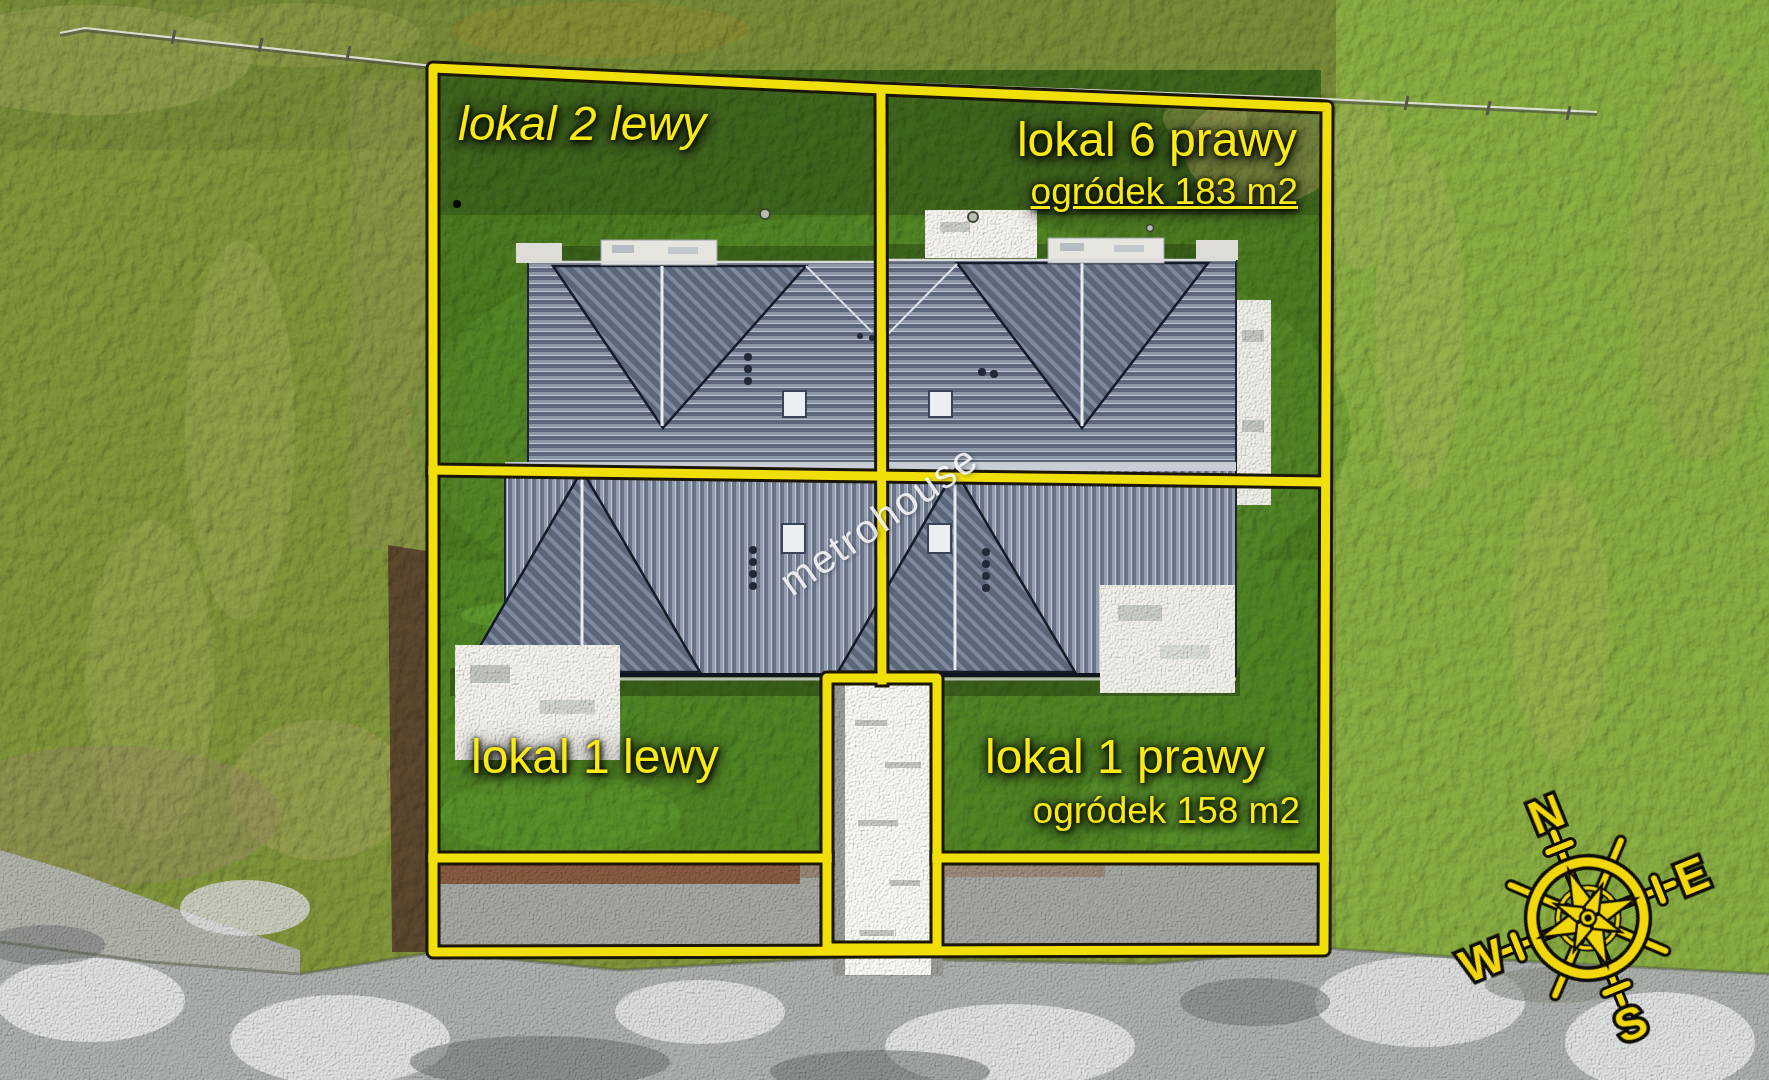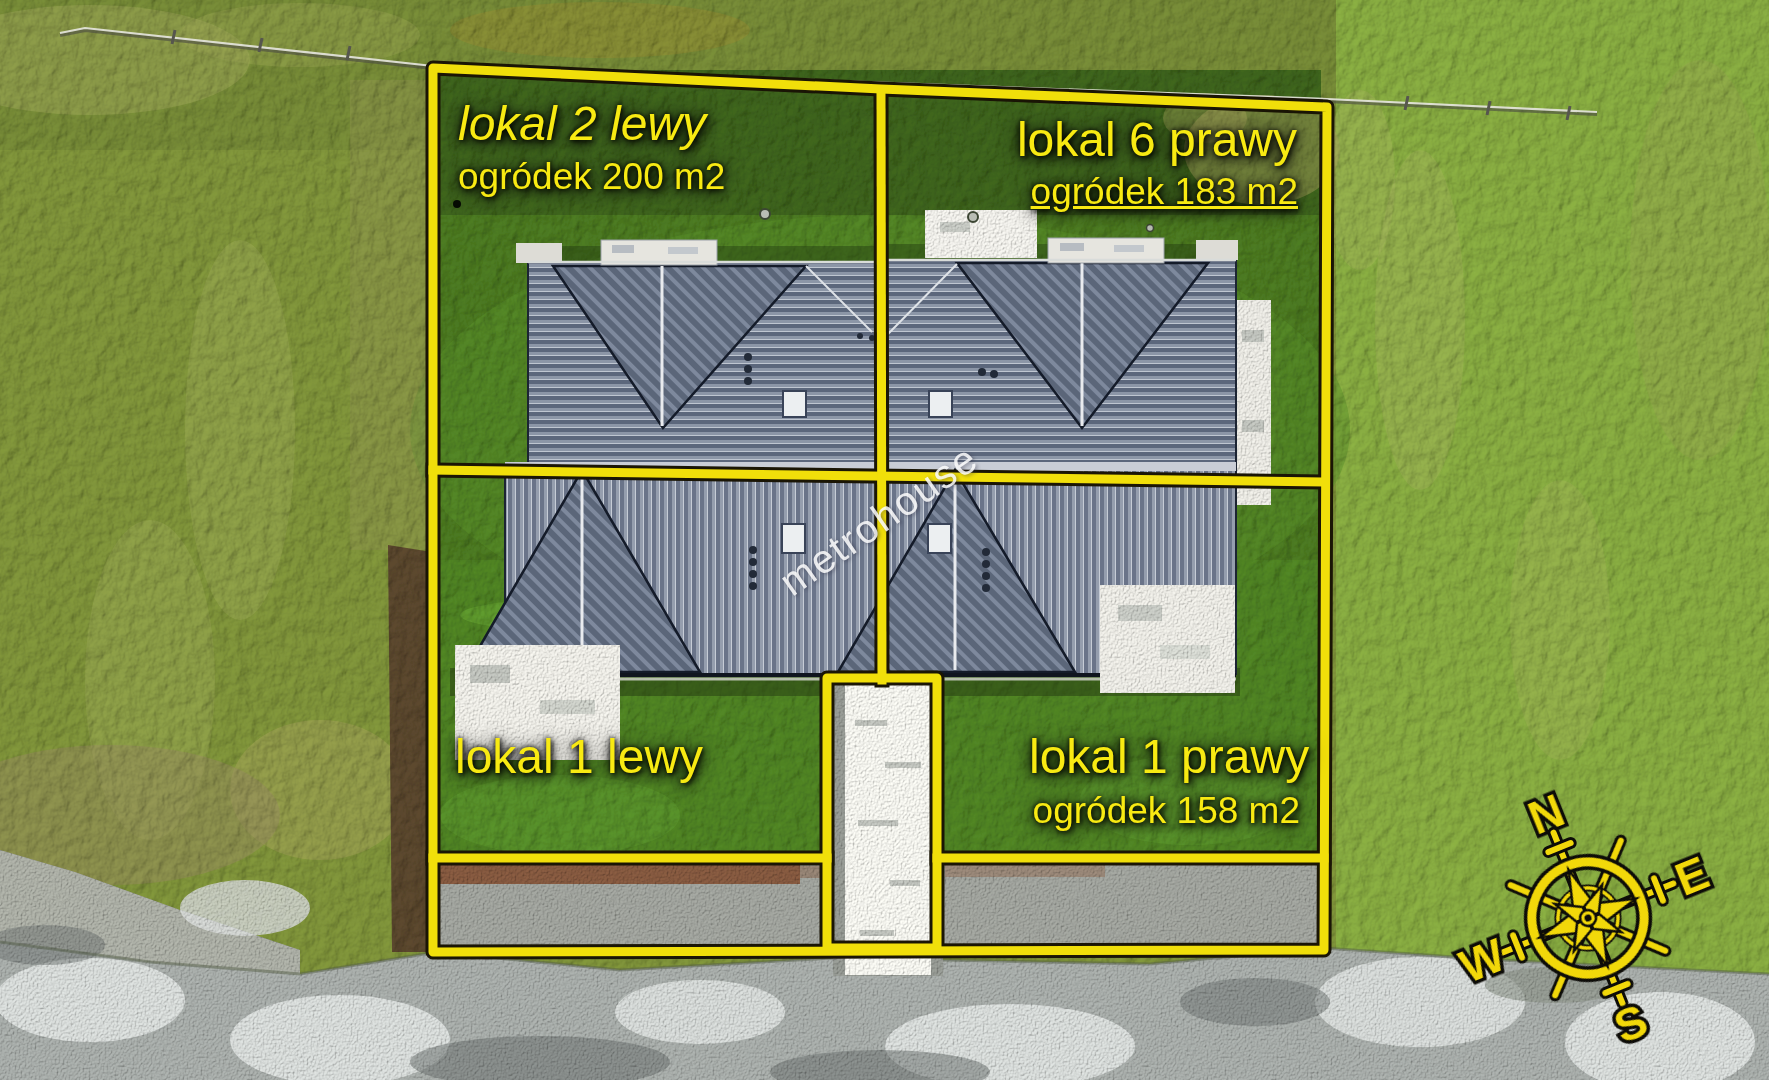"ogródek 200 m2" div.lbl { html: <div>ogródek 200 m2</div> -> none }
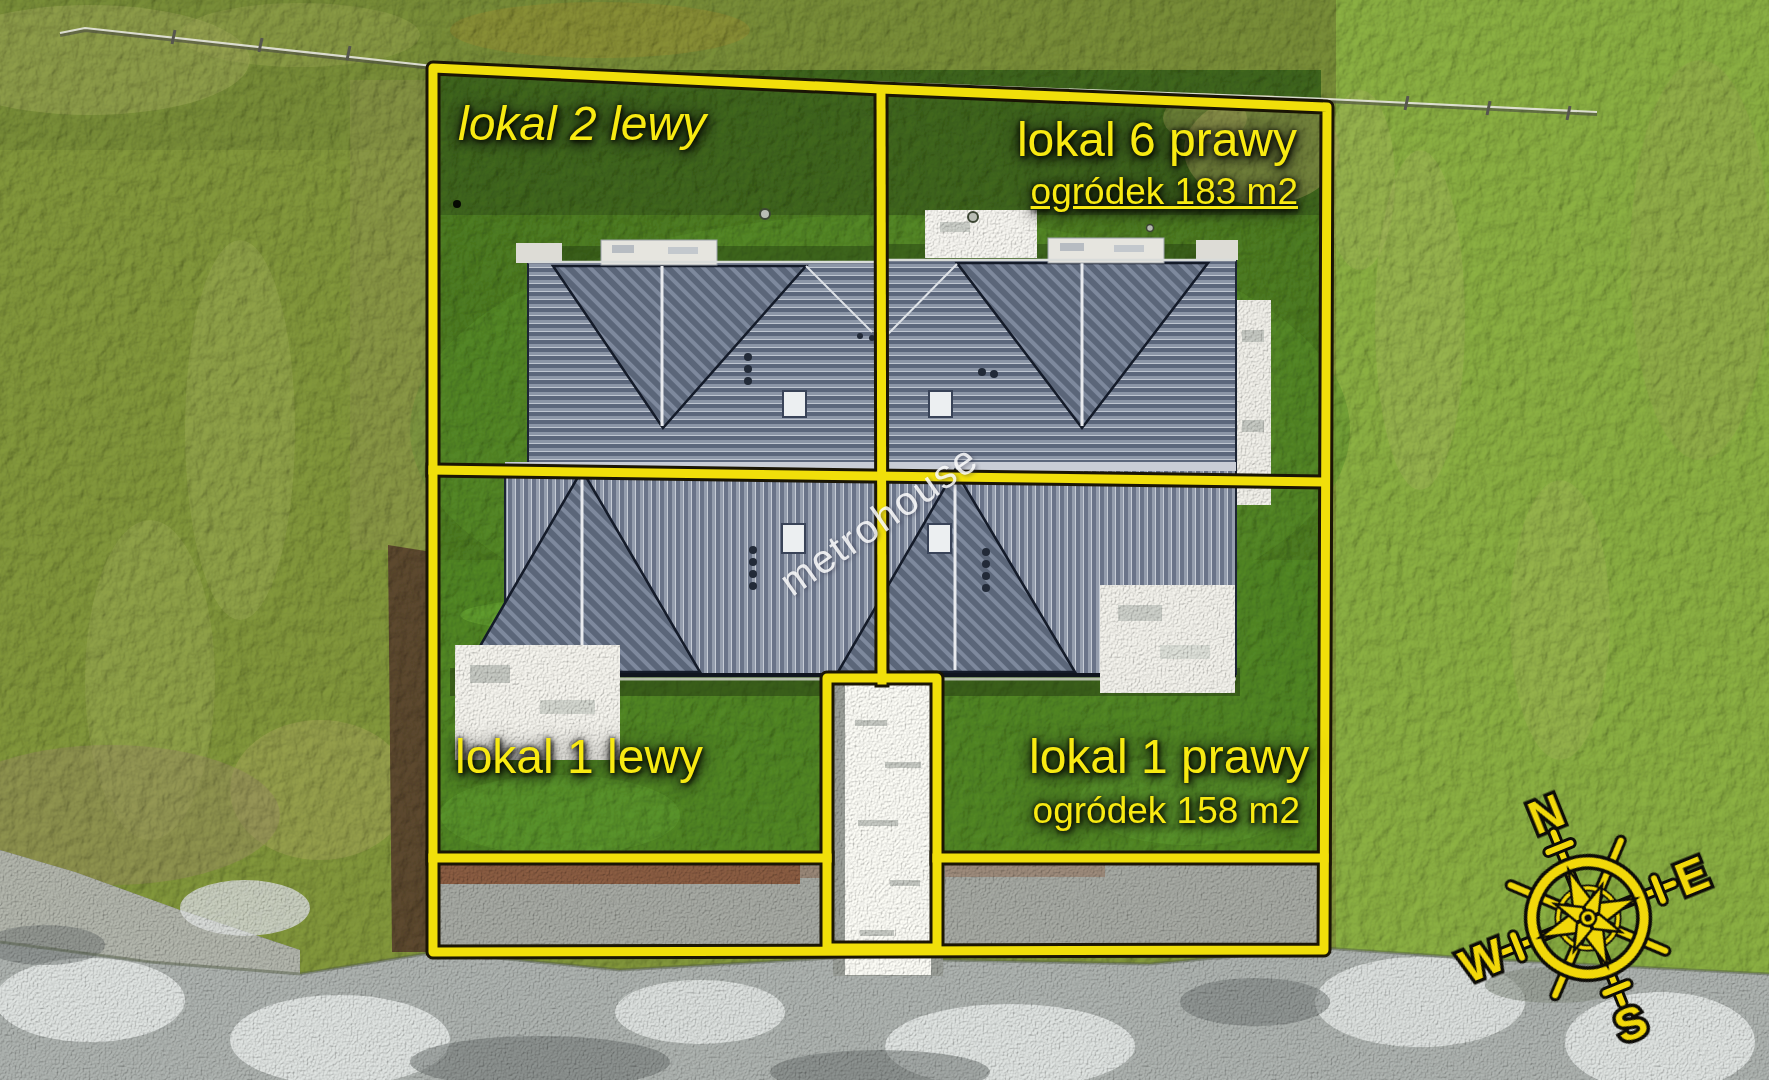"lokal 1 lewy" .lbl-l1l-n { left: 455px -> 471px }
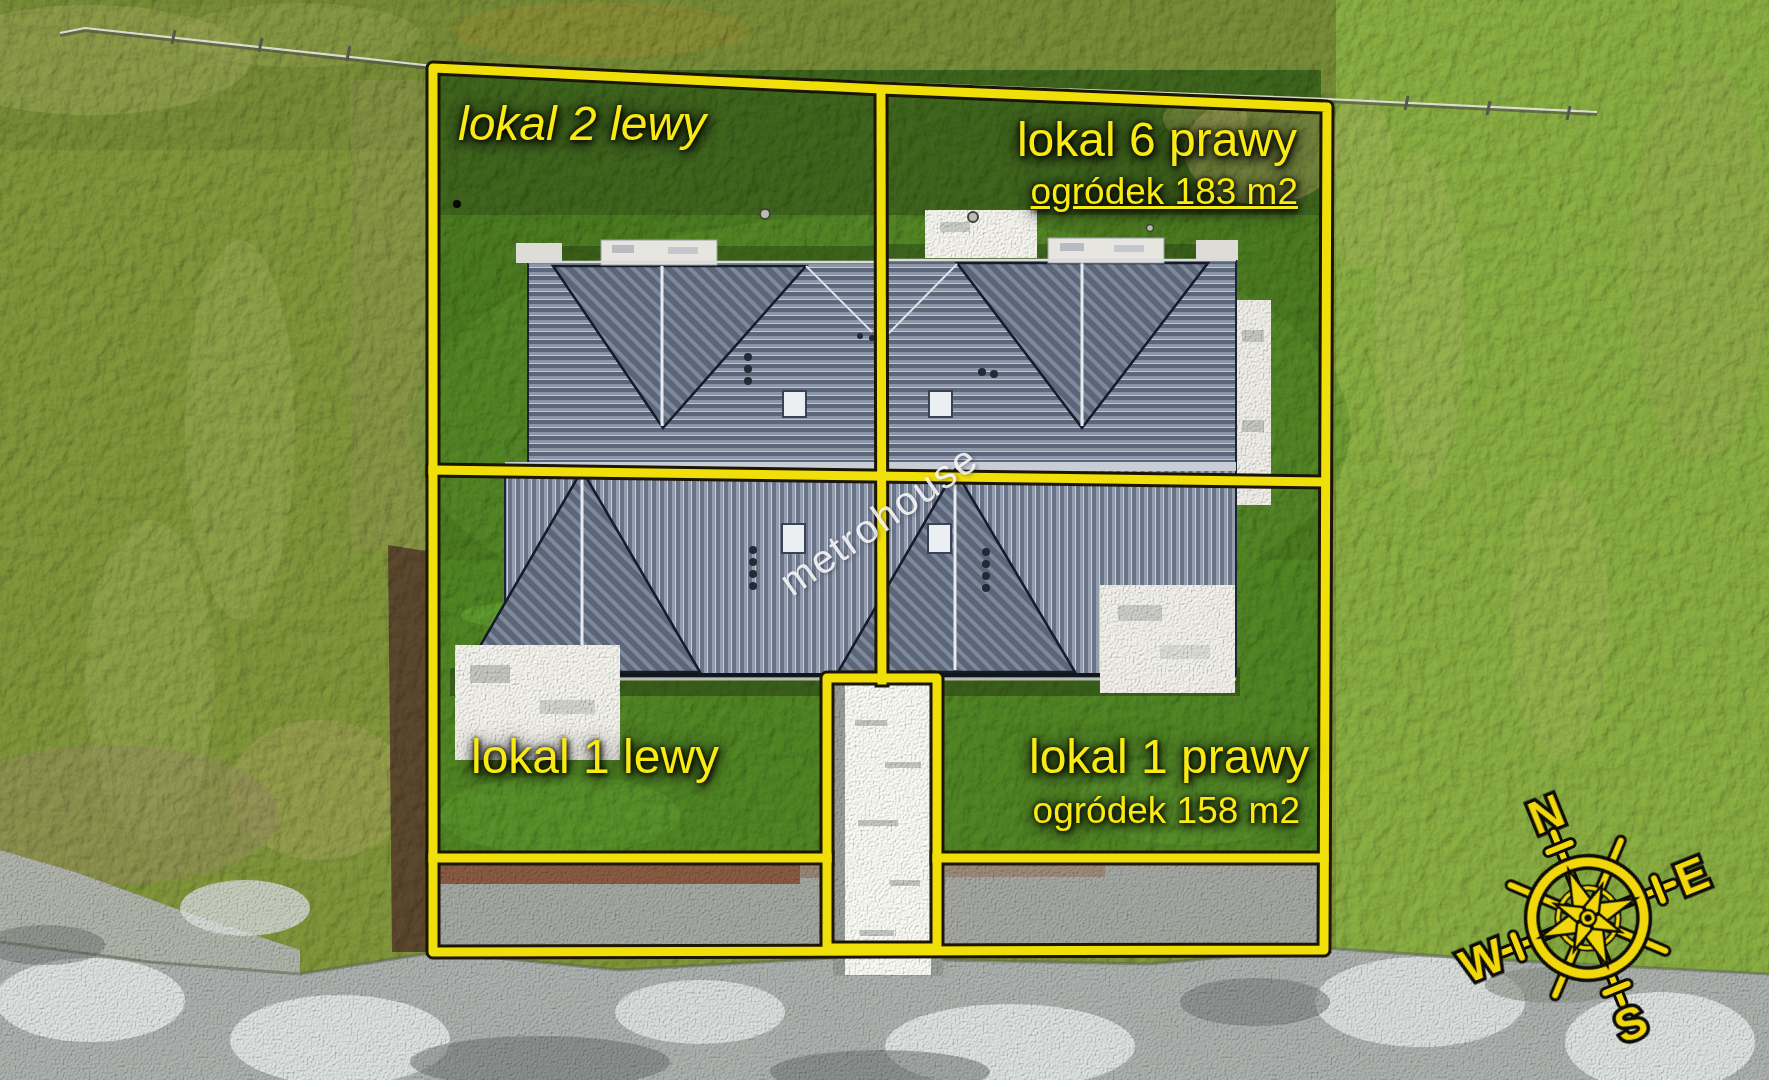"lokal 1 prawy" .lbl-l1p-n { margin-left: 44px -> none }
